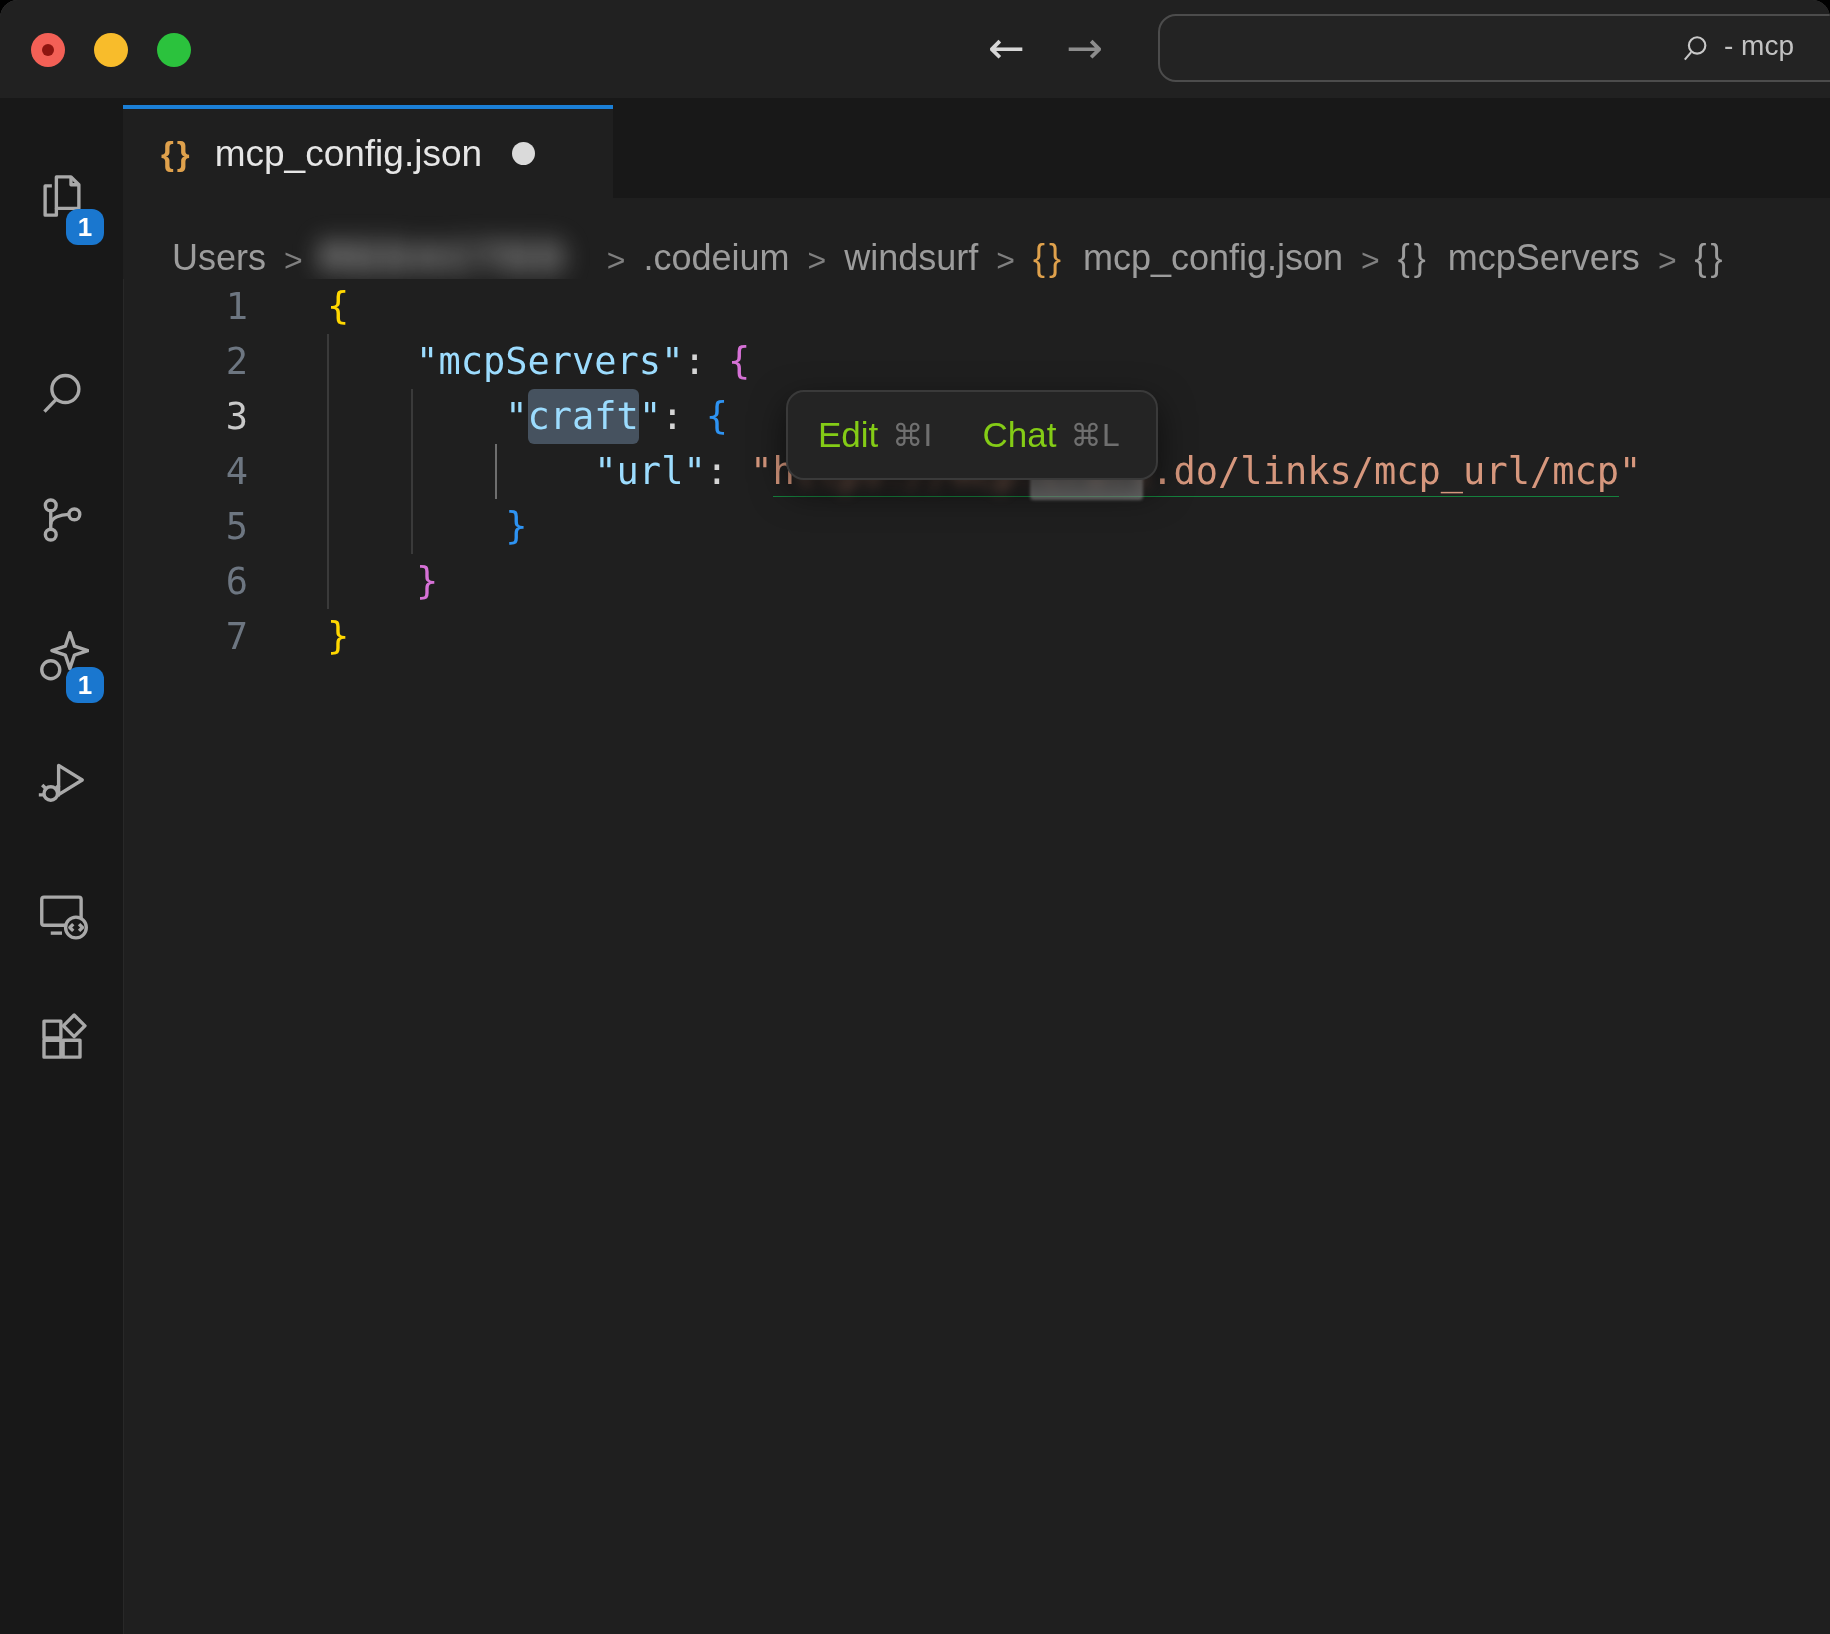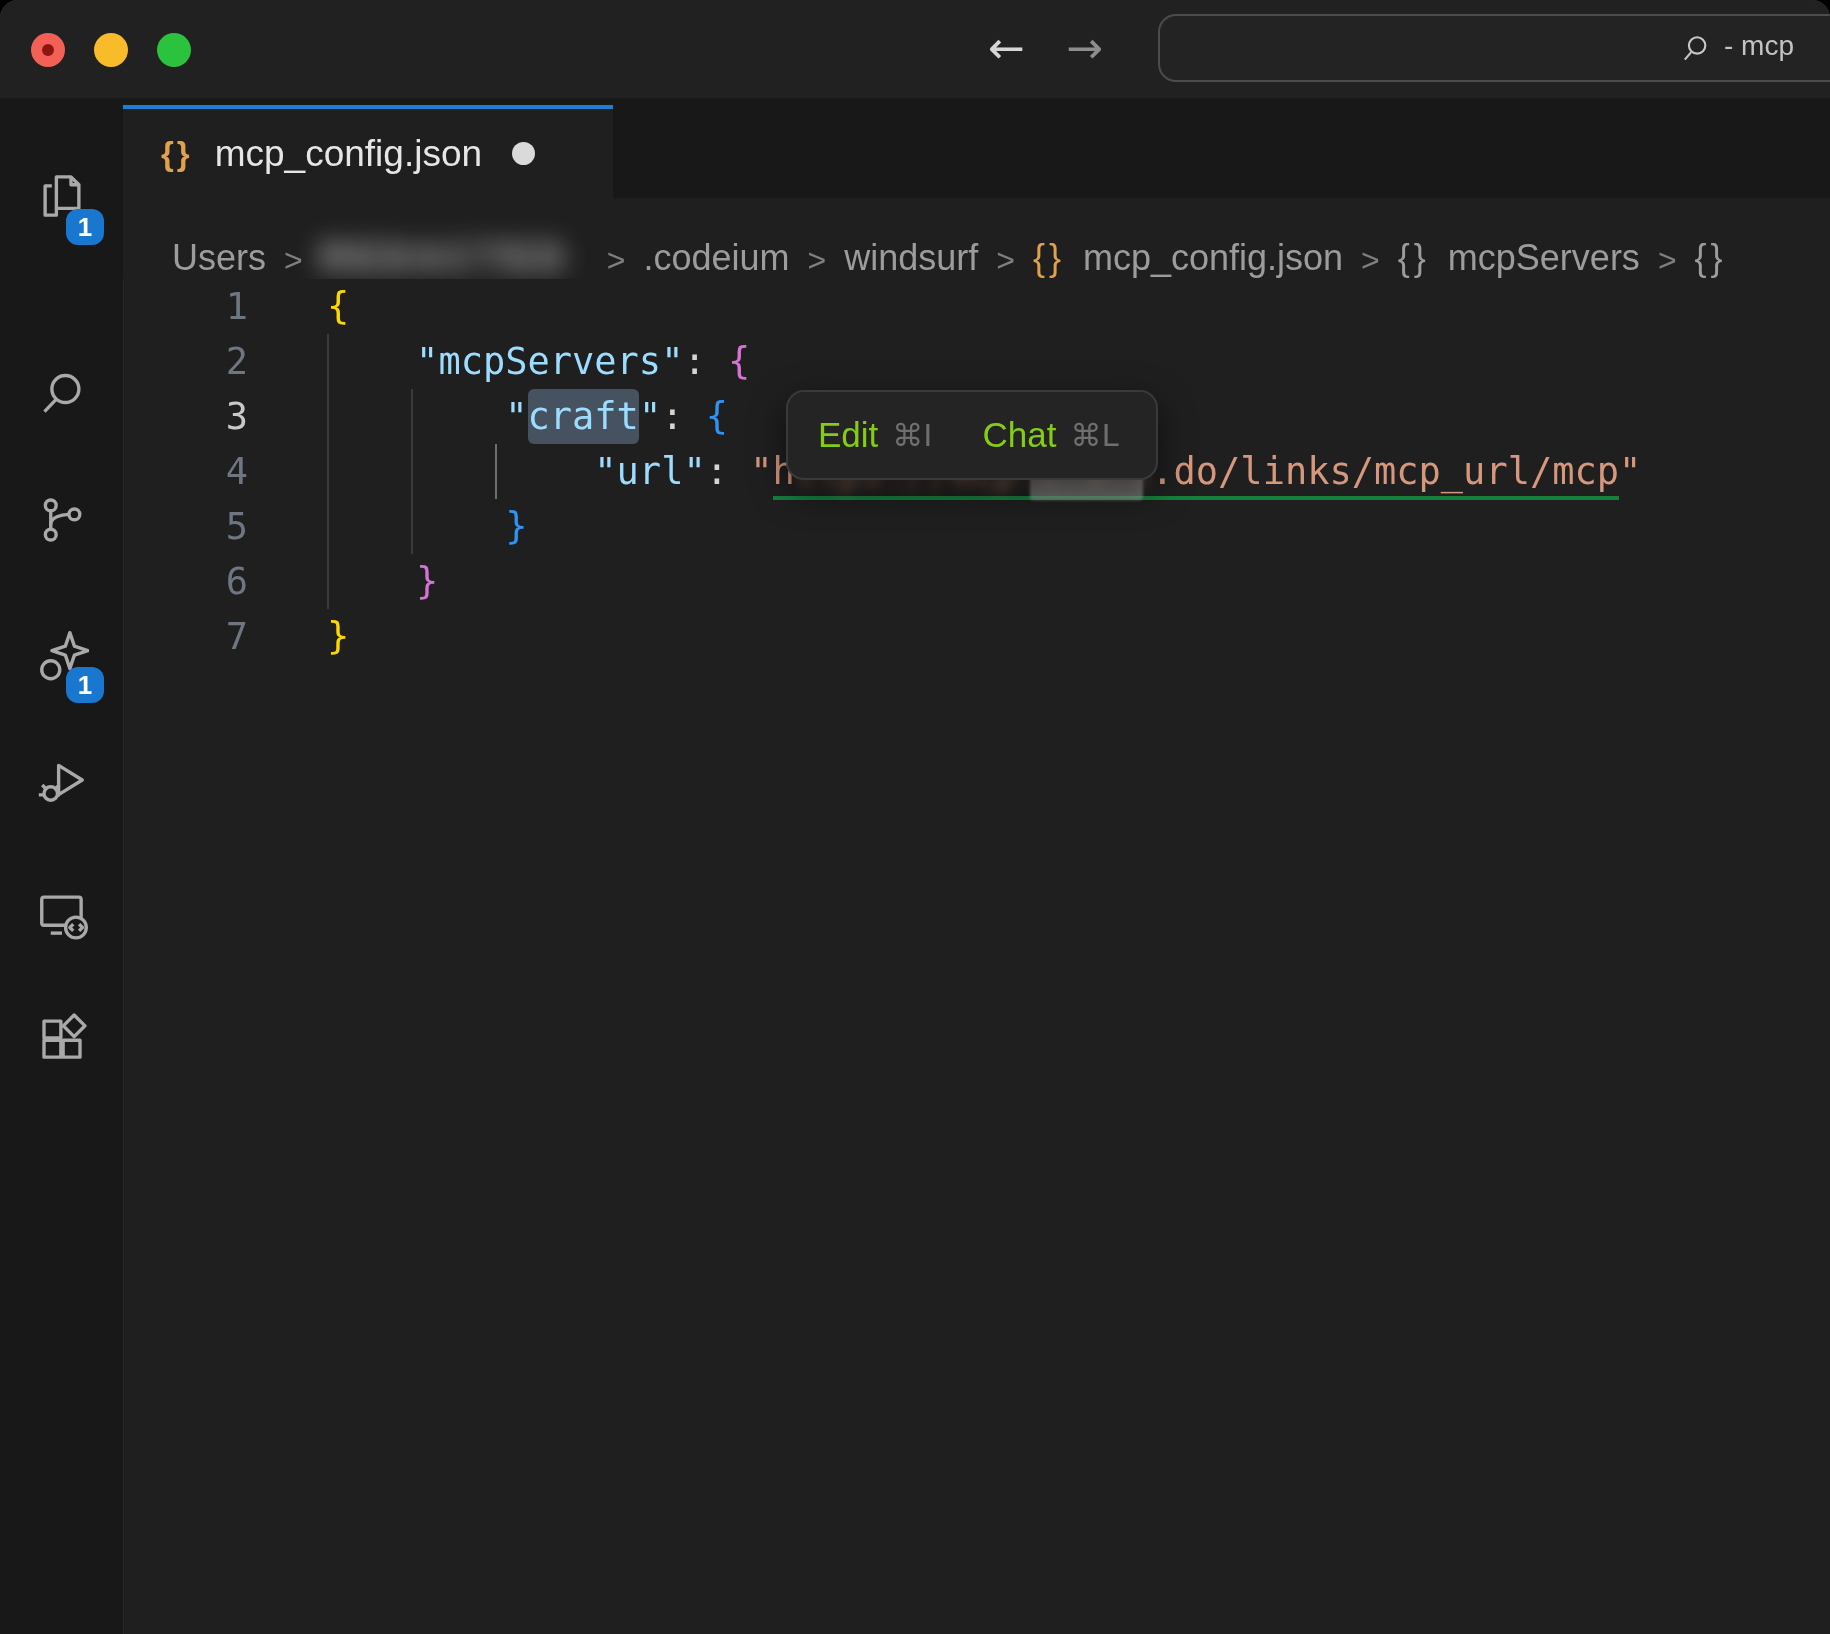"h .do/links/mcp_url/mcp" .lnk { border-bottom: 4px solid #15803d -> 1px solid #15803d }
